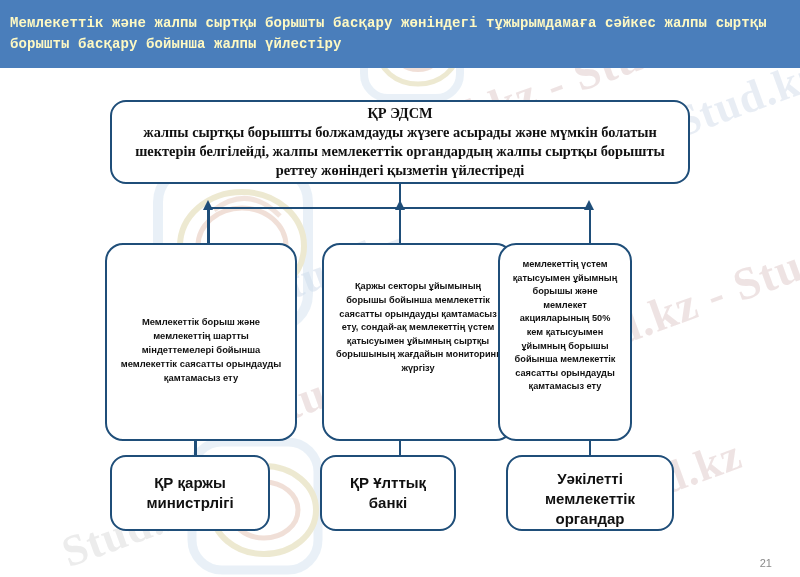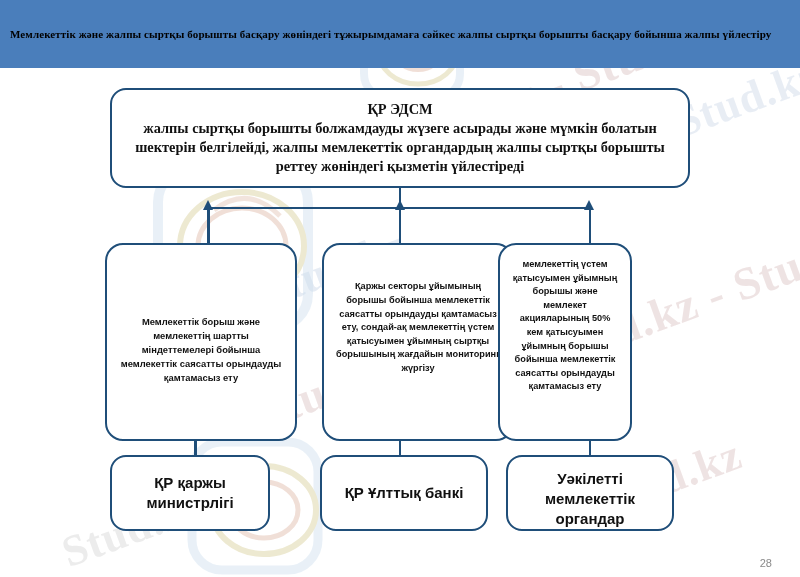"Мемлекеттік және жалпы сыртқы борышты" .header-title { color: #000000 -> #fef9c3; font-family: Liberation Serif, serif -> Liberation Mono, monospace; font-size: 11px -> 14px }
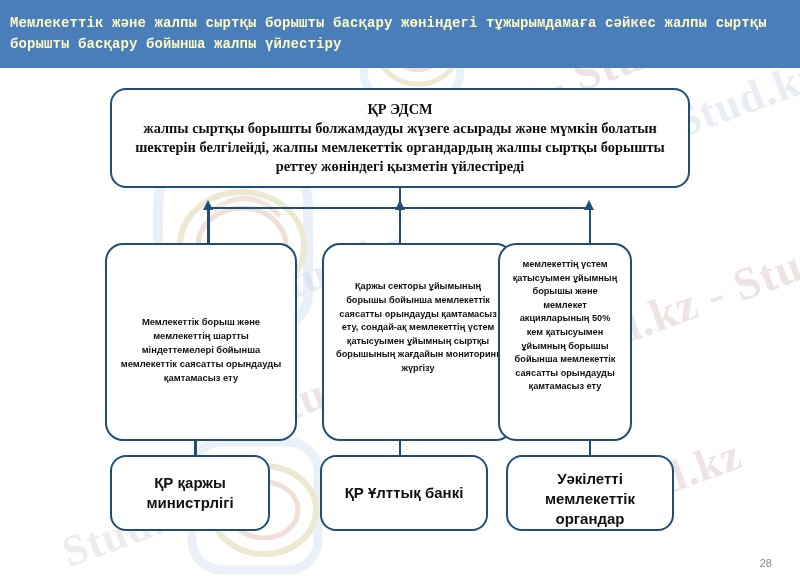"ҚР ЭДСМ" .box-top { height: 100px -> 84px; top: 88px -> 100px }
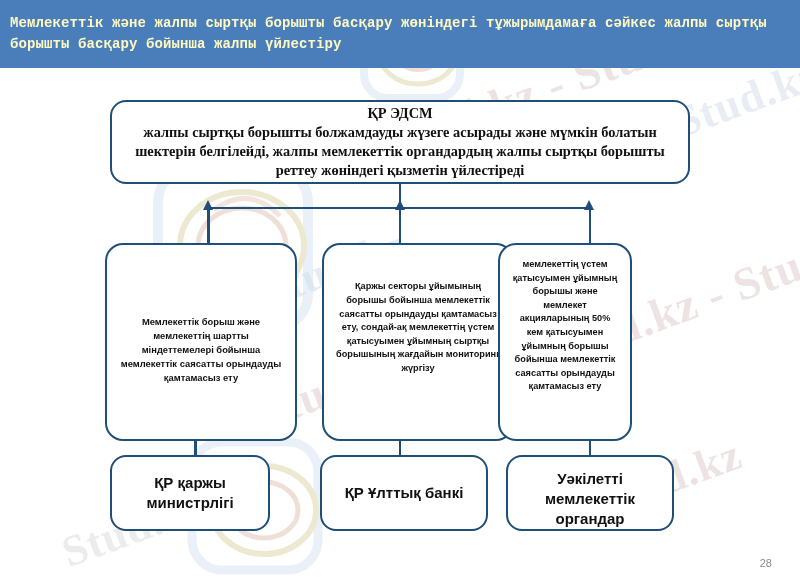"ҚР Ұлттық банкі" .bot-2 { text-align: right -> none; width: 168px -> 136px }
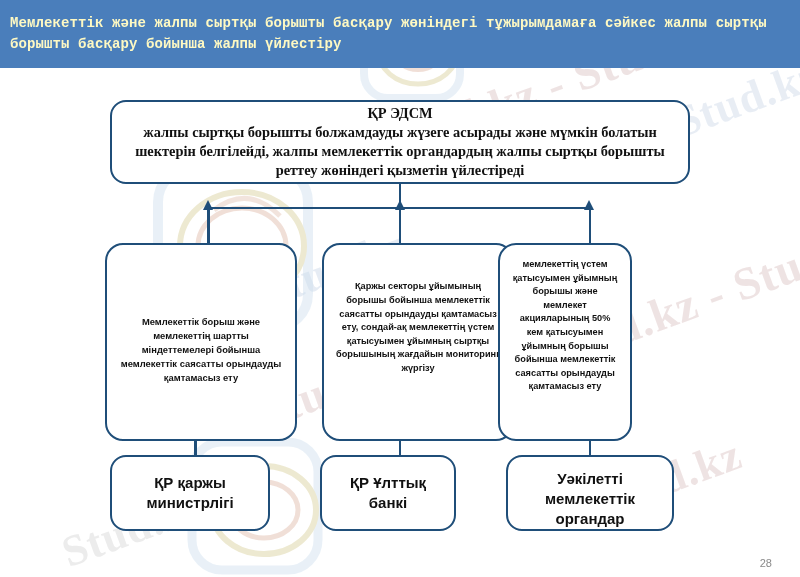"28" div.pagenum { text: 28 -> 21 }
